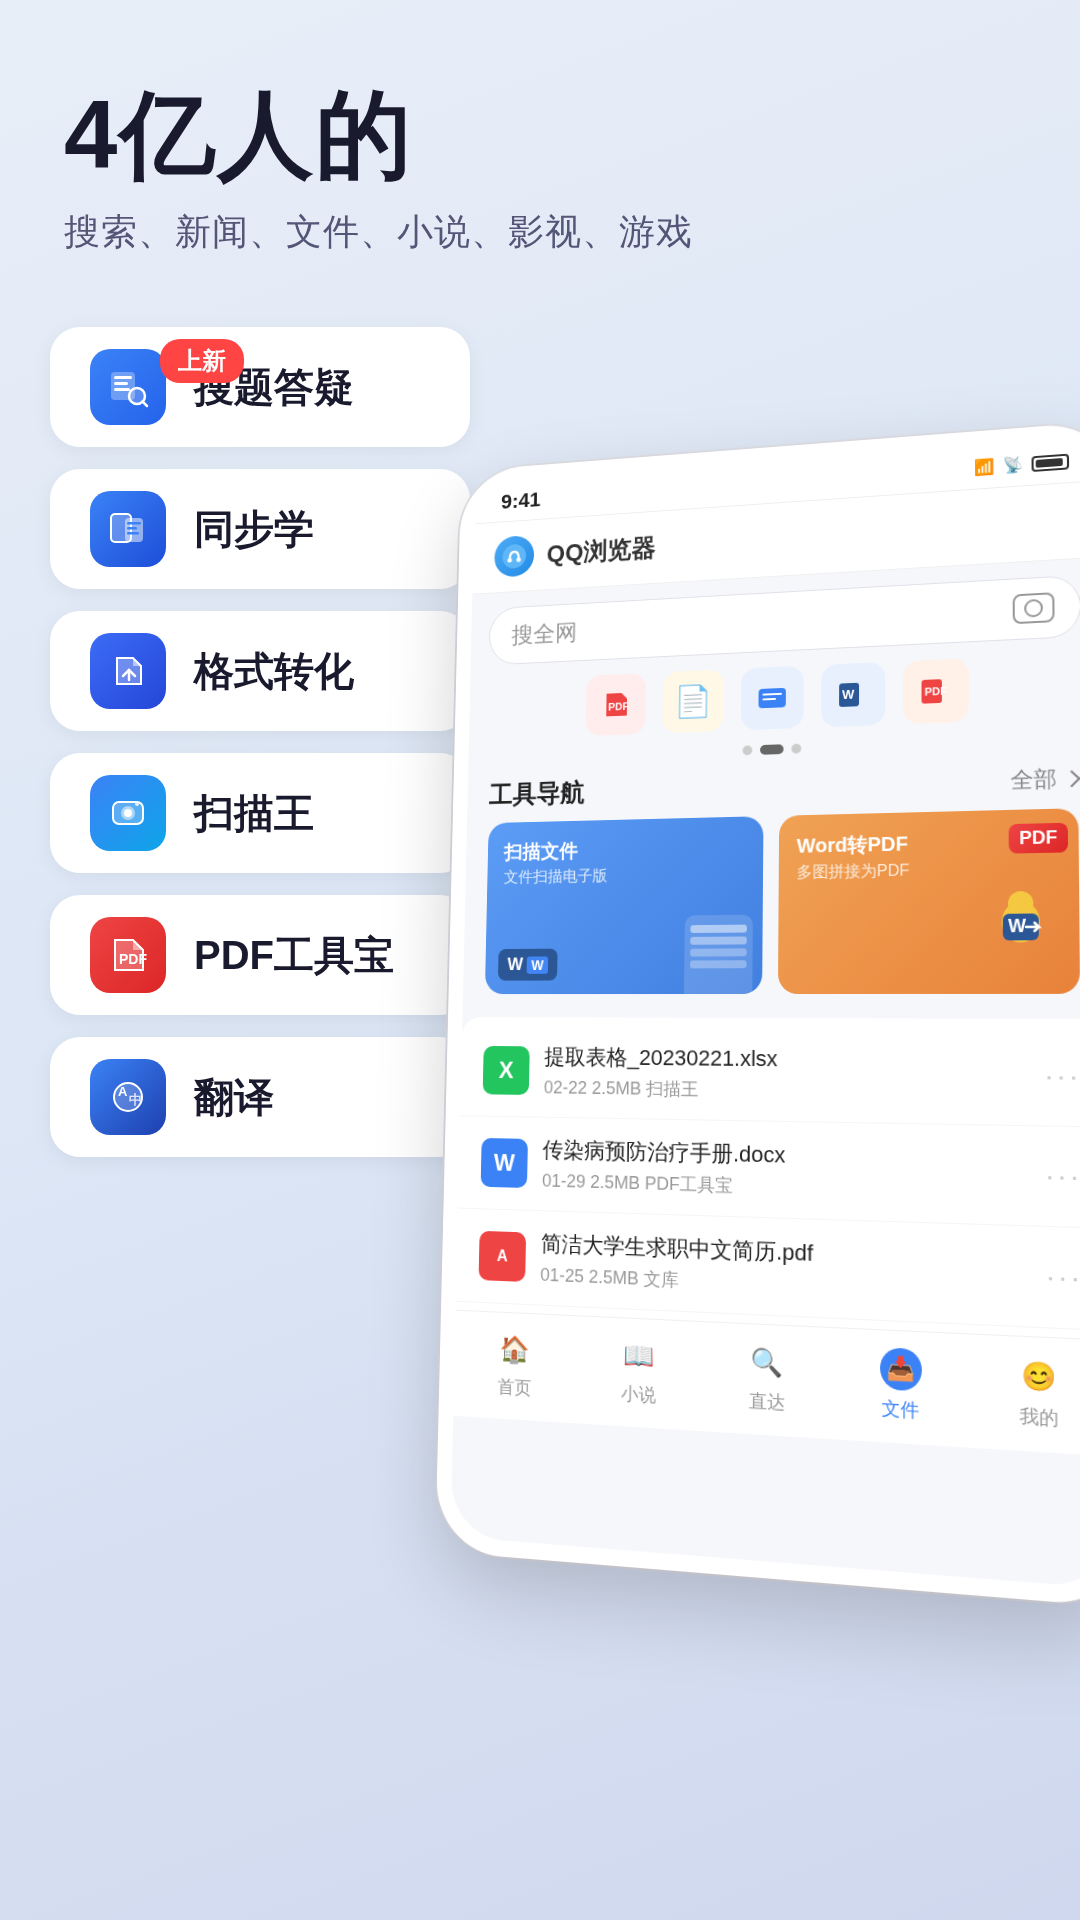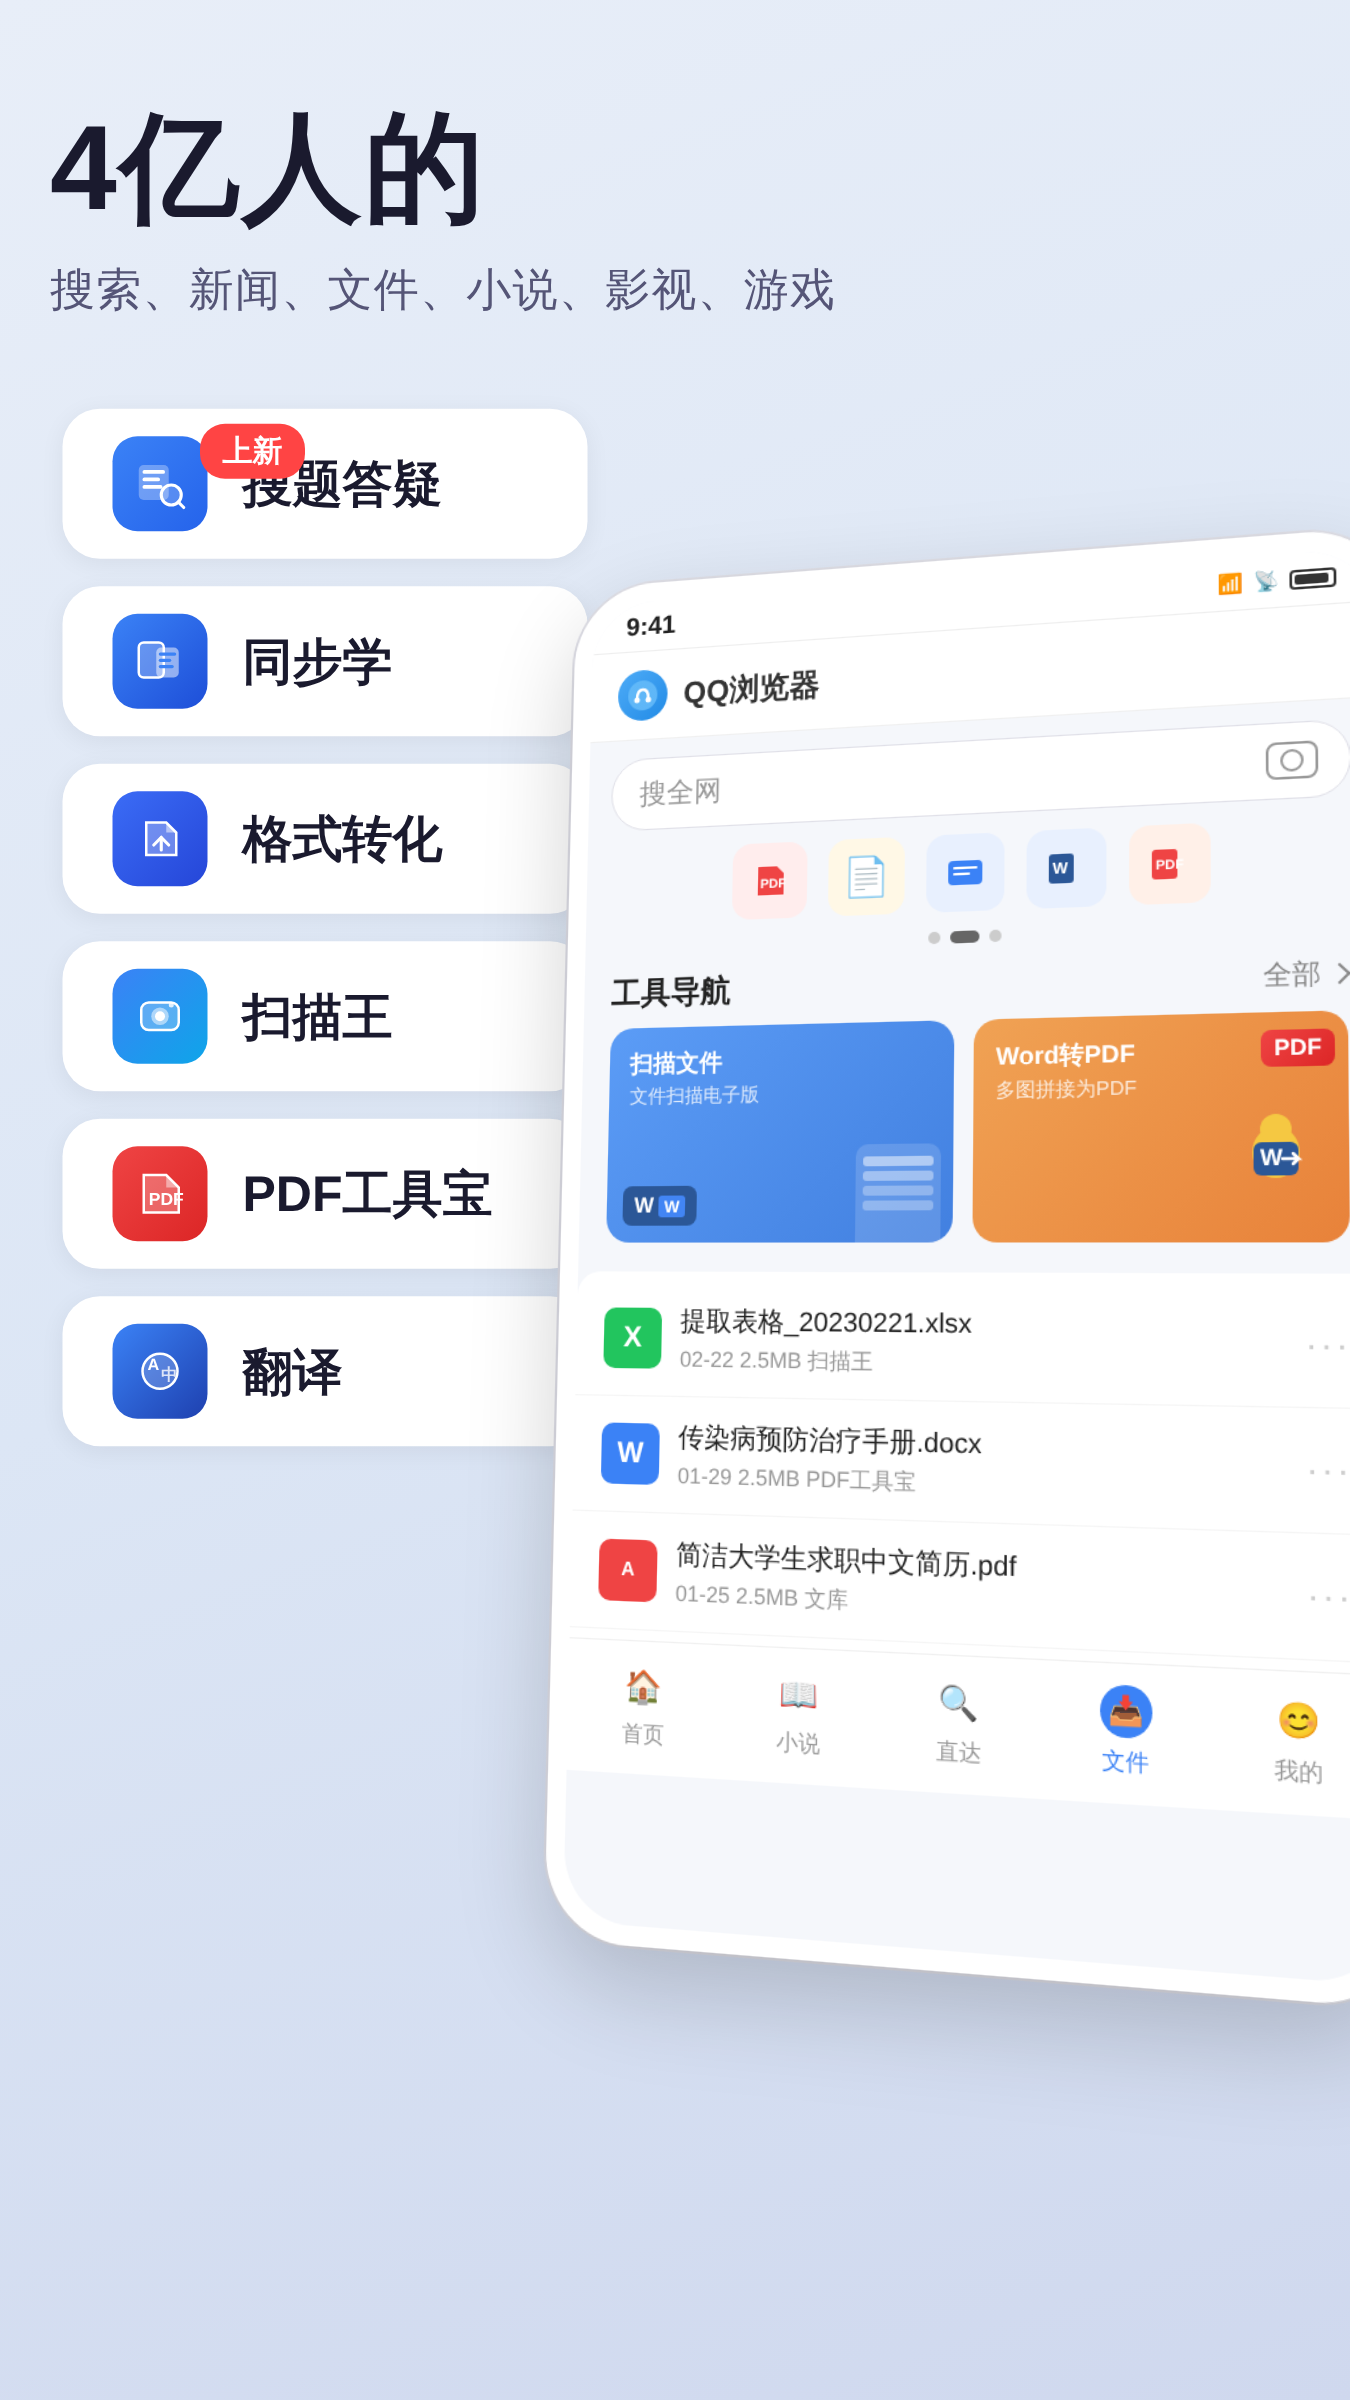"4亿人的" .hero-section { padding: 80px 60px 30px 40px -> 80px 60px 30px 64px }
